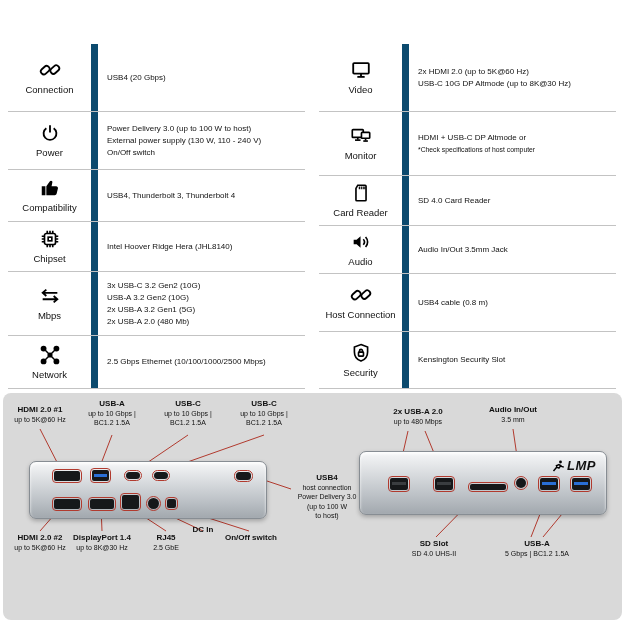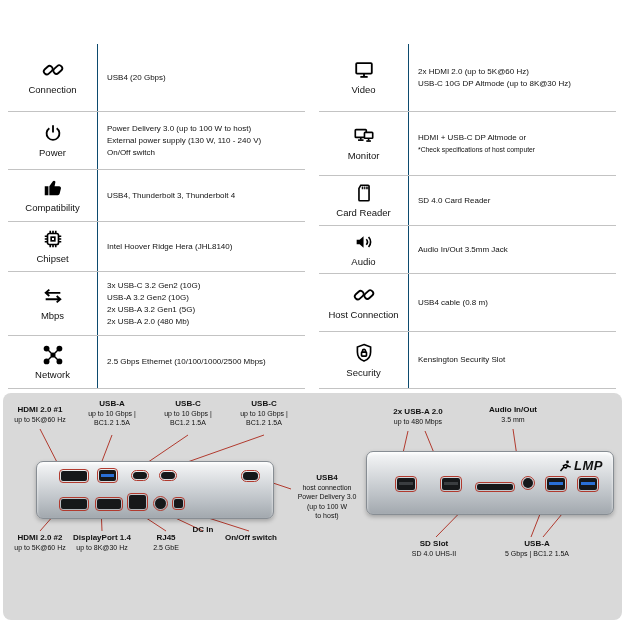"Connection" .spec-head { border-right: 1px solid #0c4a6e -> 7px solid #0c4a6e }
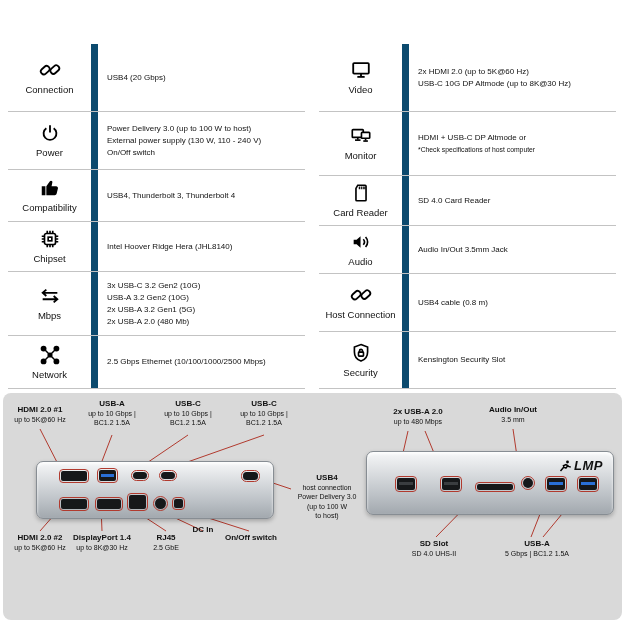"LMP" .dock { margin-left: 7px -> none }
